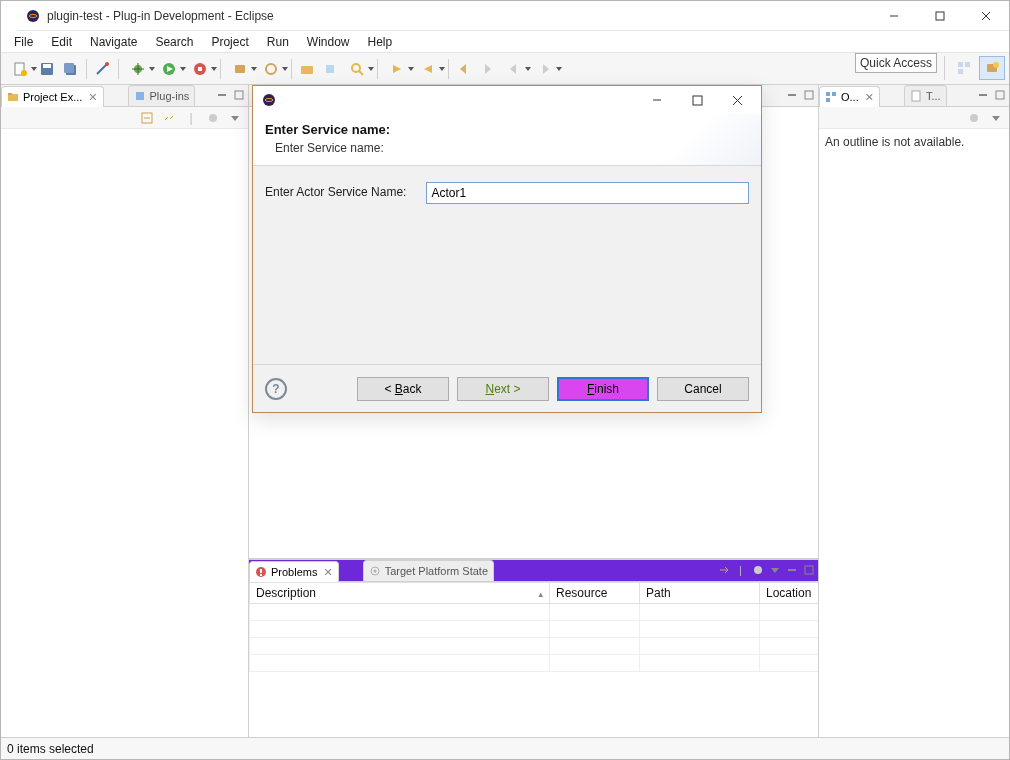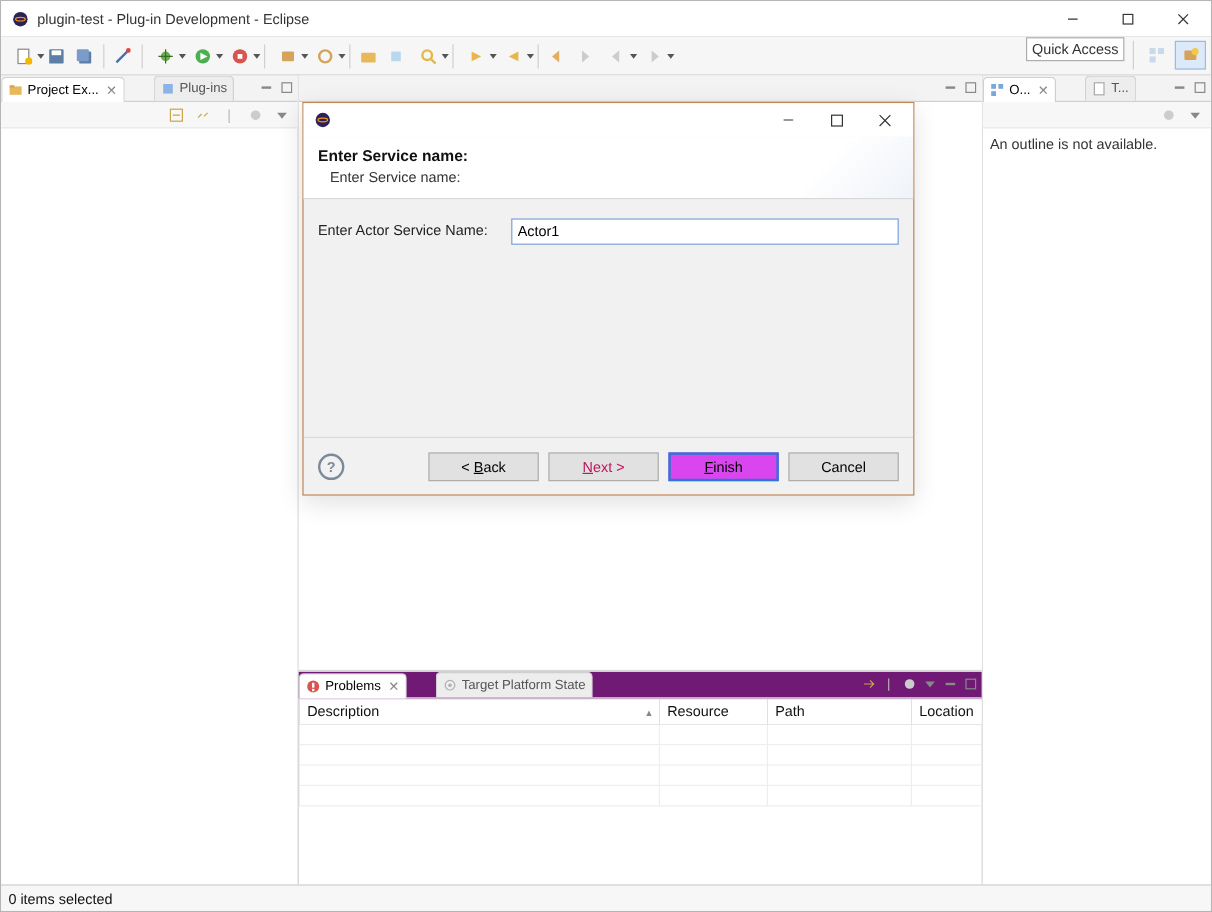"plugin-test - Plug-in Development -" .titlebar { margin-left: none -> 16px }
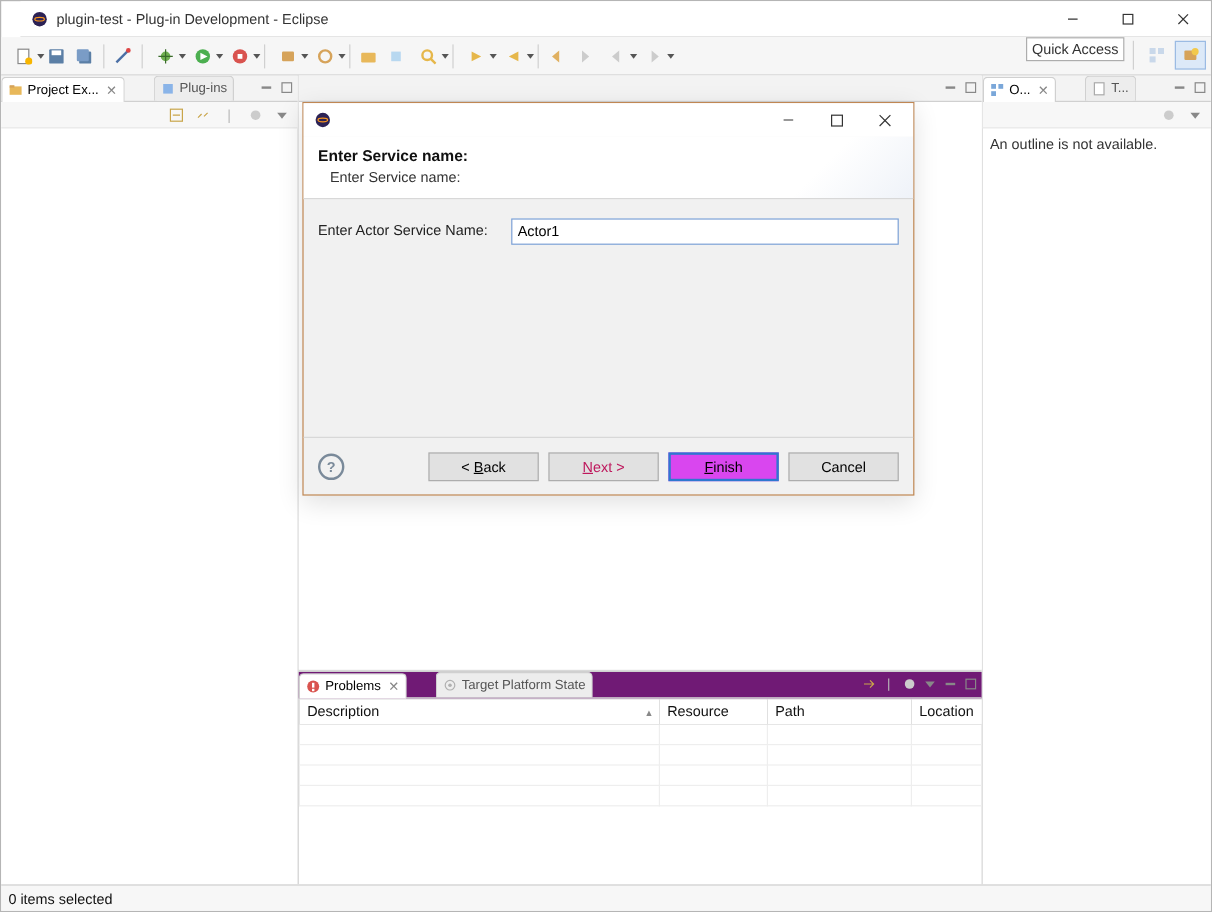"File" div.menubar { html: none -> <div> <span>File</span> <span>Edit</span> <span>Navigate</span> <span>Search</span> <span>Project</span> <span>Run</span> <span>Window</span> <span>Help</span> </div> }
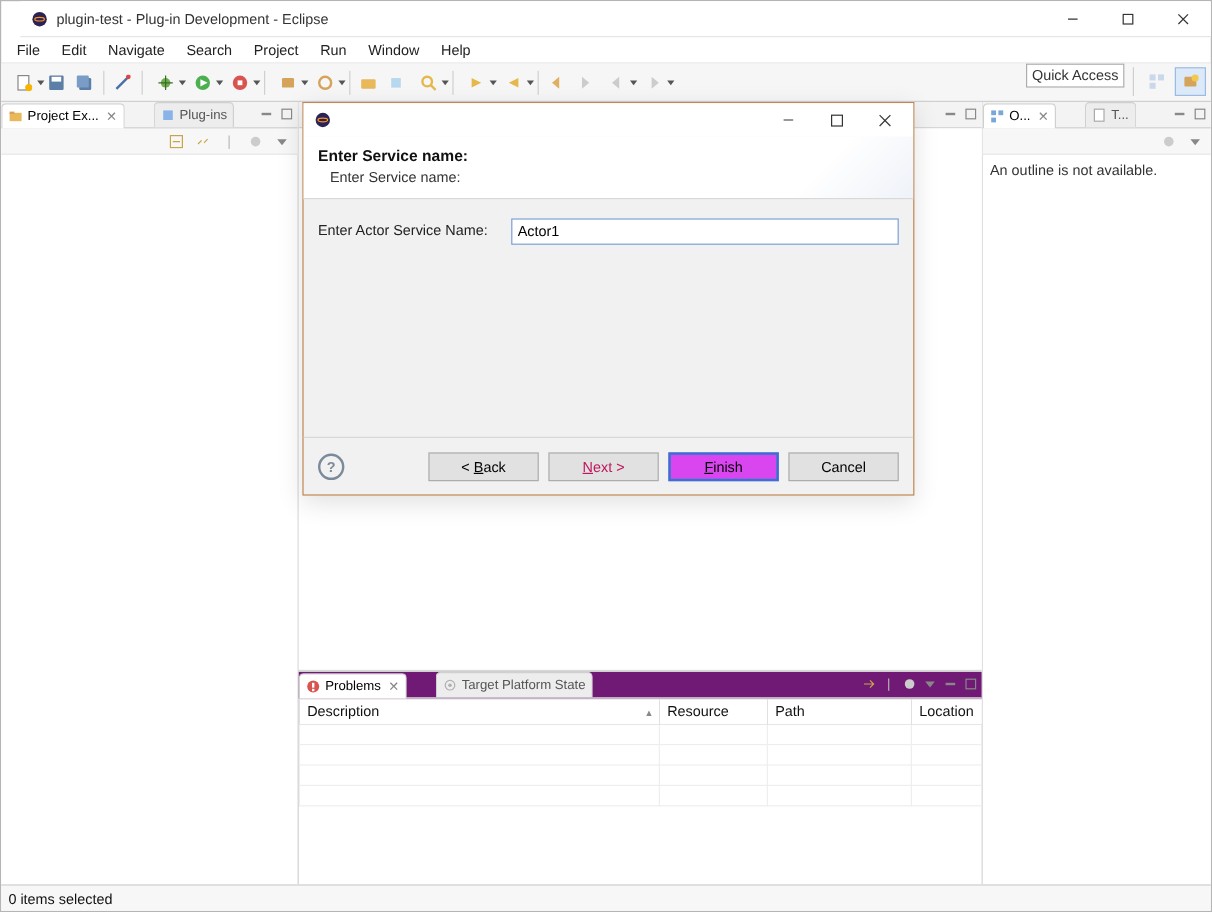"Next >" .dialog .dbtns button:disabled { color: #be185d -> #4d7c0f }
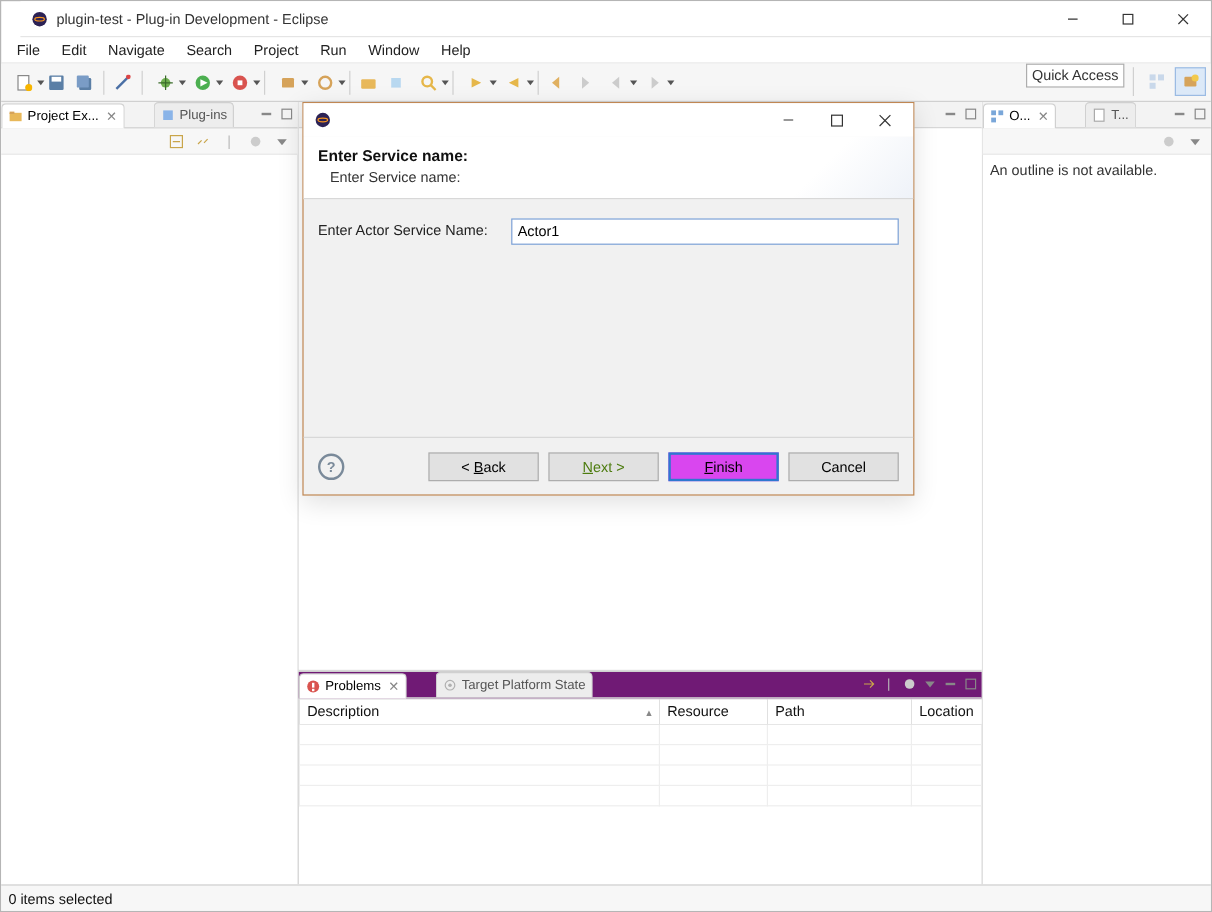"Problems" .bottom .tabs { background: #701a75 -> #6d28d9 }
